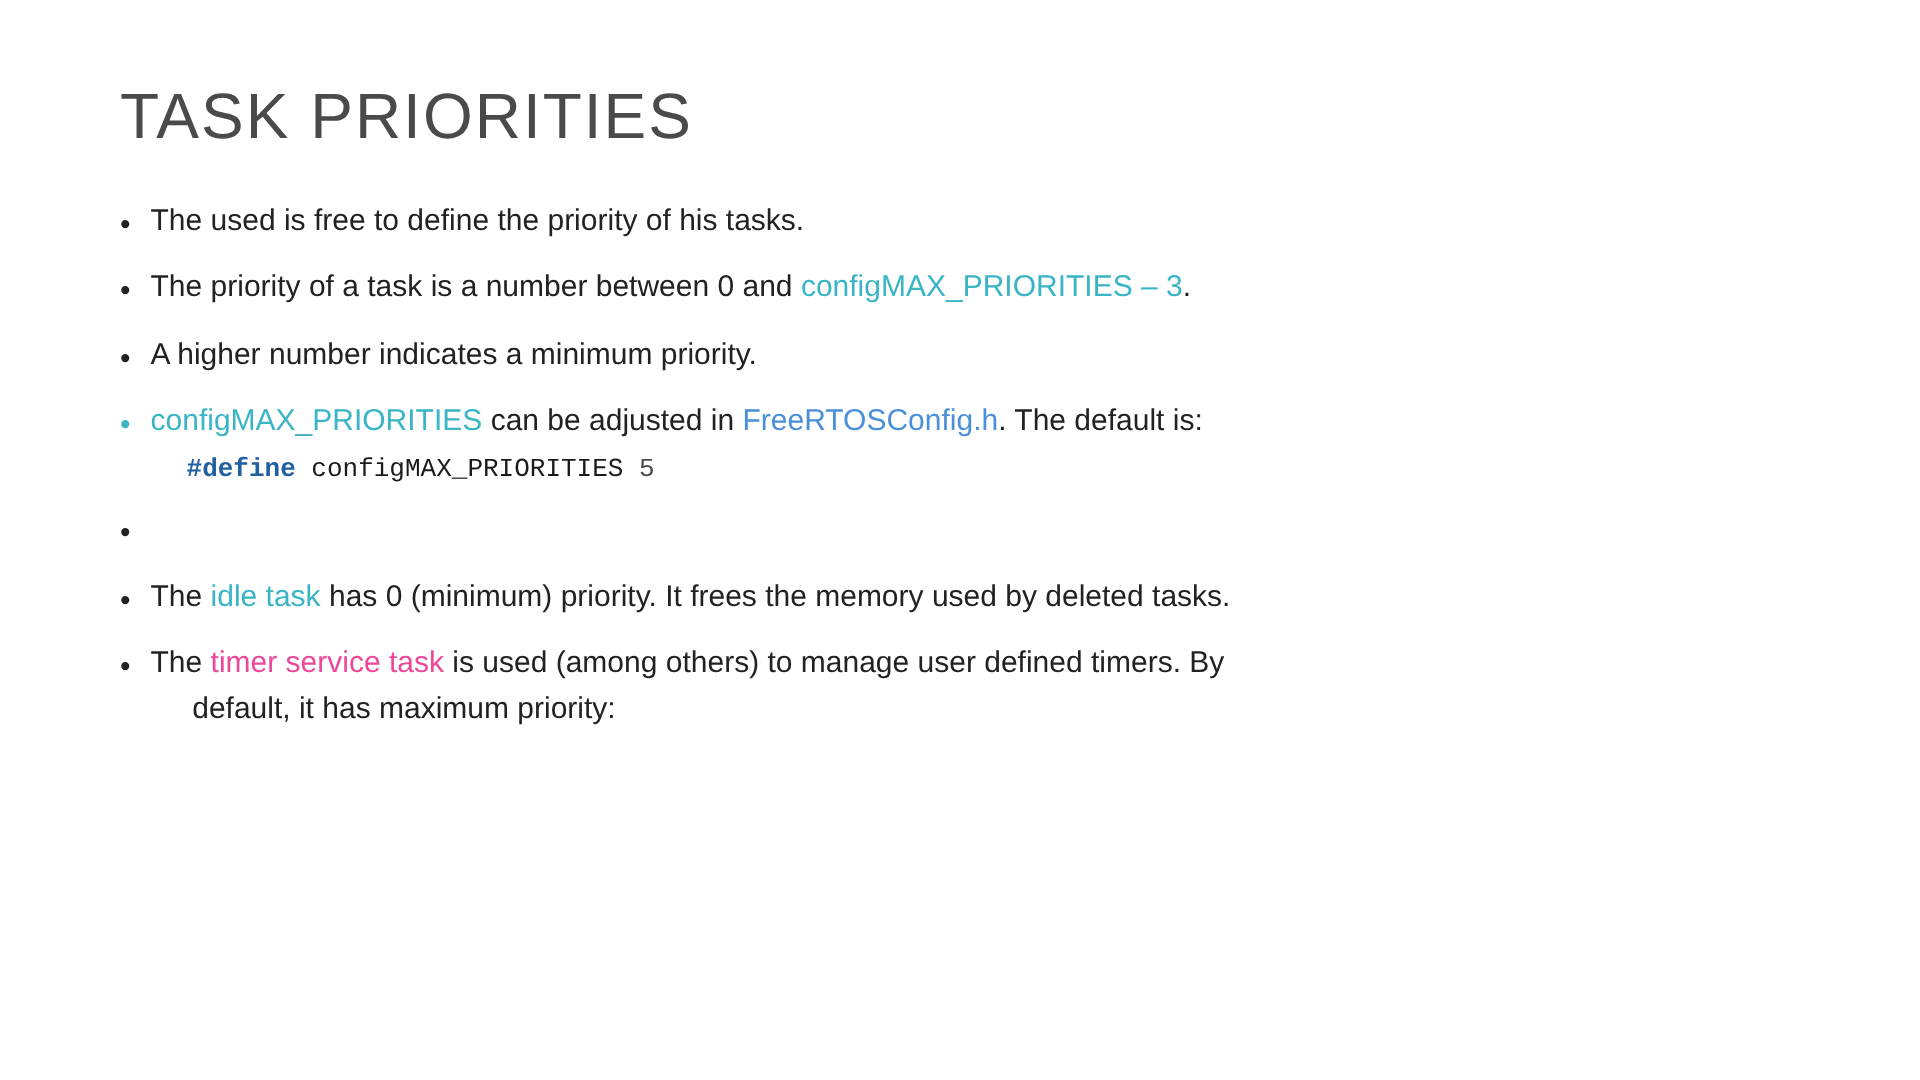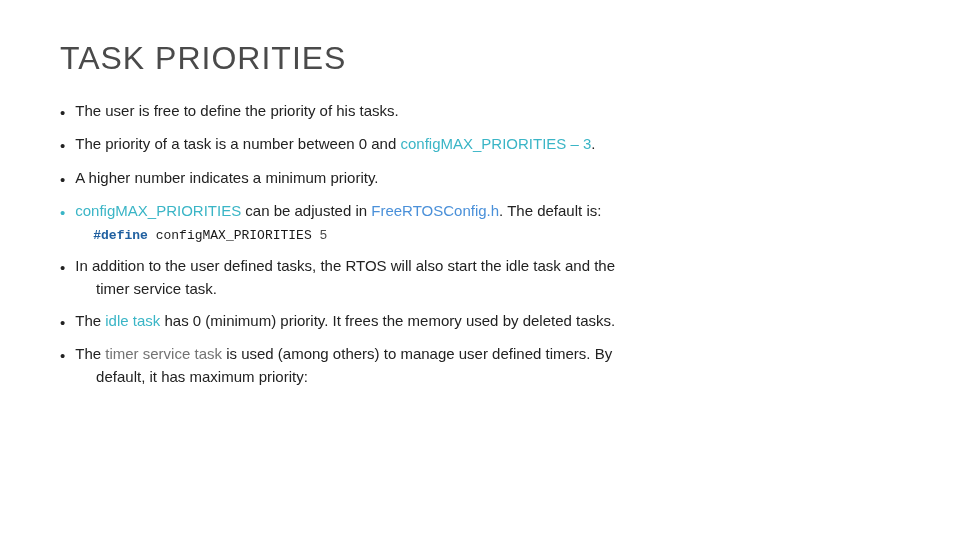"The user is free to" span { text: user -> used }
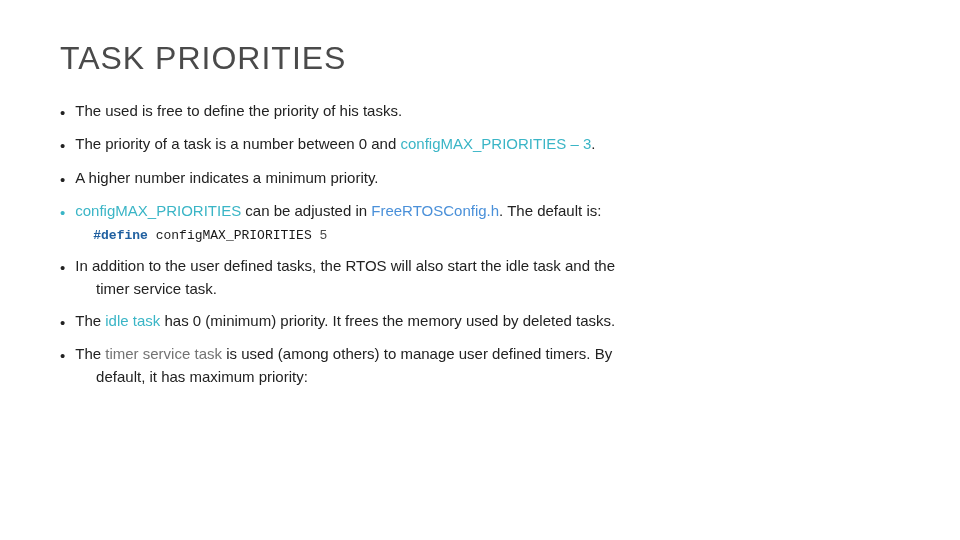"In addition to the user" span { html: <span>In addition to the user defined tasks, the RTOS will also start the idle task and the<br>&nbsp;&nbsp;&nbsp;&nbsp;&nbsp;timer service task.</span> -> none }
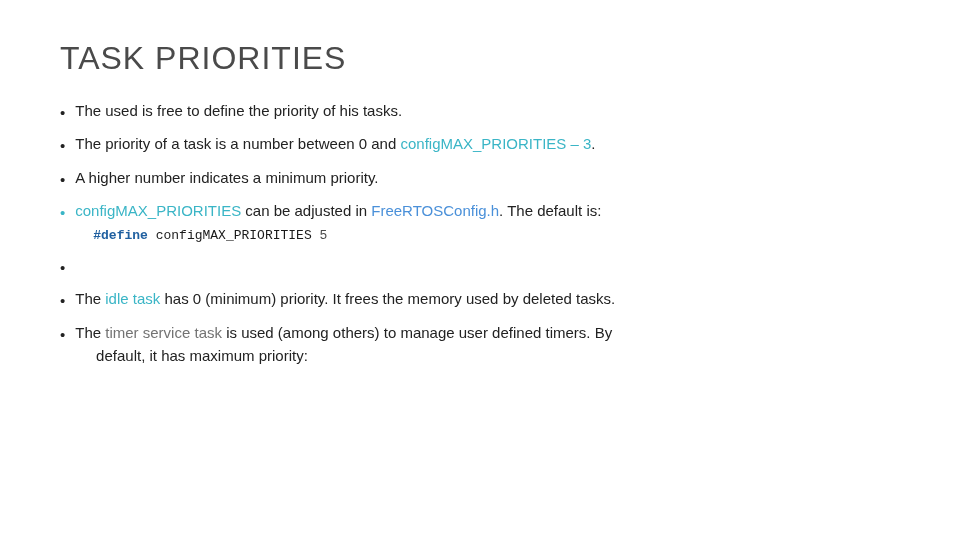"timer service task" .timer-text { color: #737373 -> #ec4899 }
